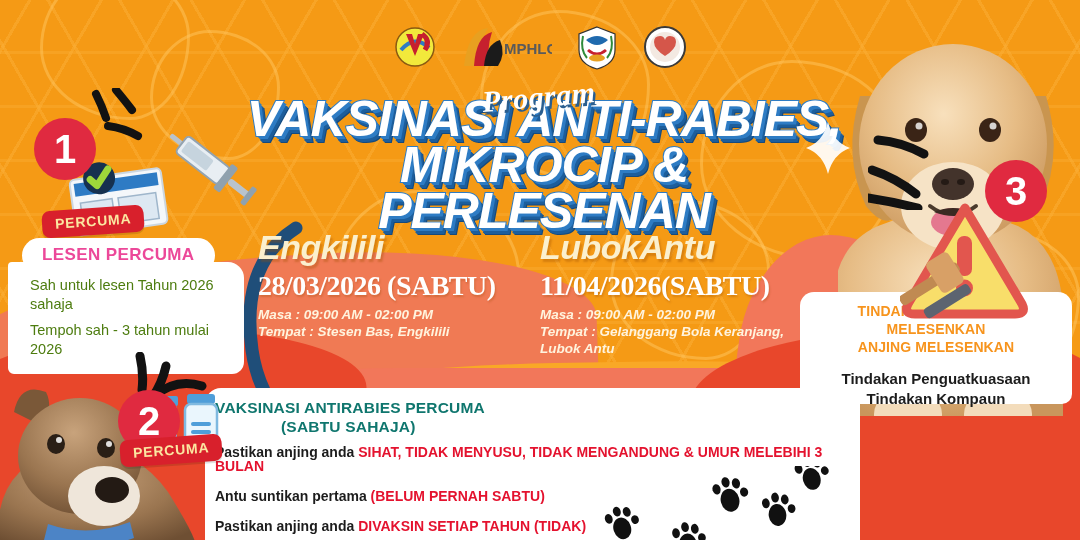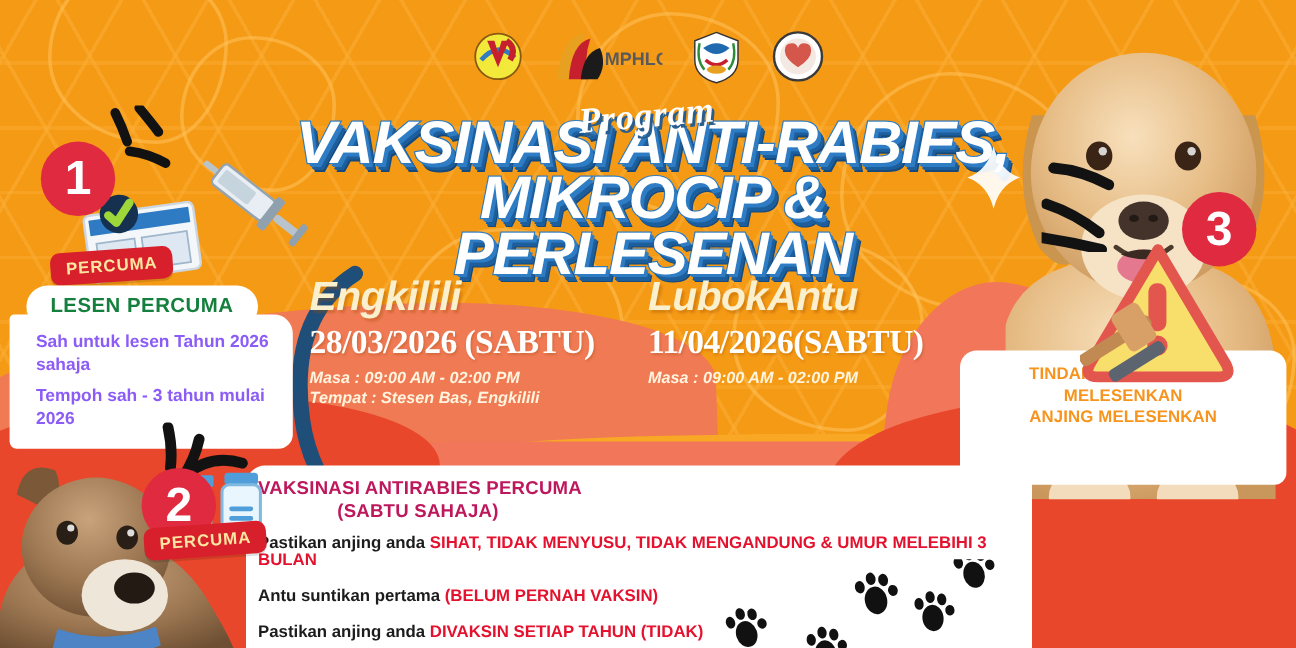"LESEN PERCUMA" .pill { color: #15803d -> #ec4899 }
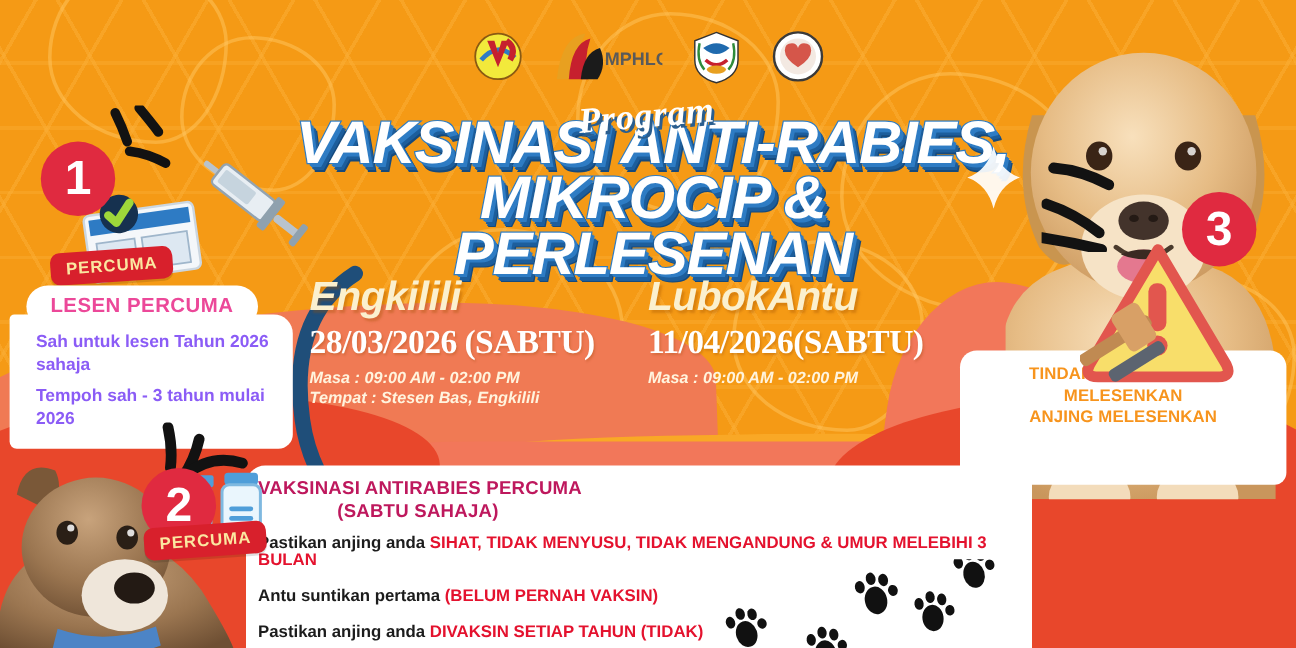"Sah untuk lesen Tahun 2026" #card-lesen .body { color: #8b5cf6 -> #4d7c0f; font-weight: bold -> normal }
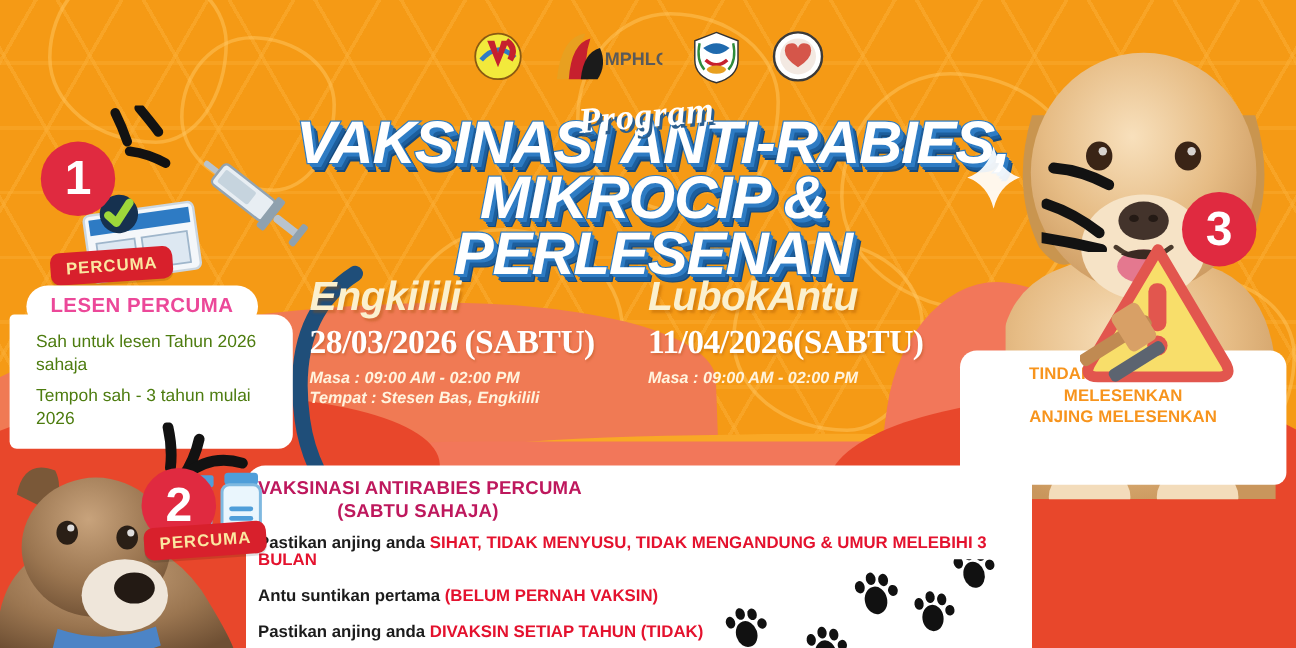"Tempat : Gelanggang Bola Keranjang," div.meta { html: none -> <div>Tempat : Gelanggang Bola Keranjang, Lubok Antu</div> }
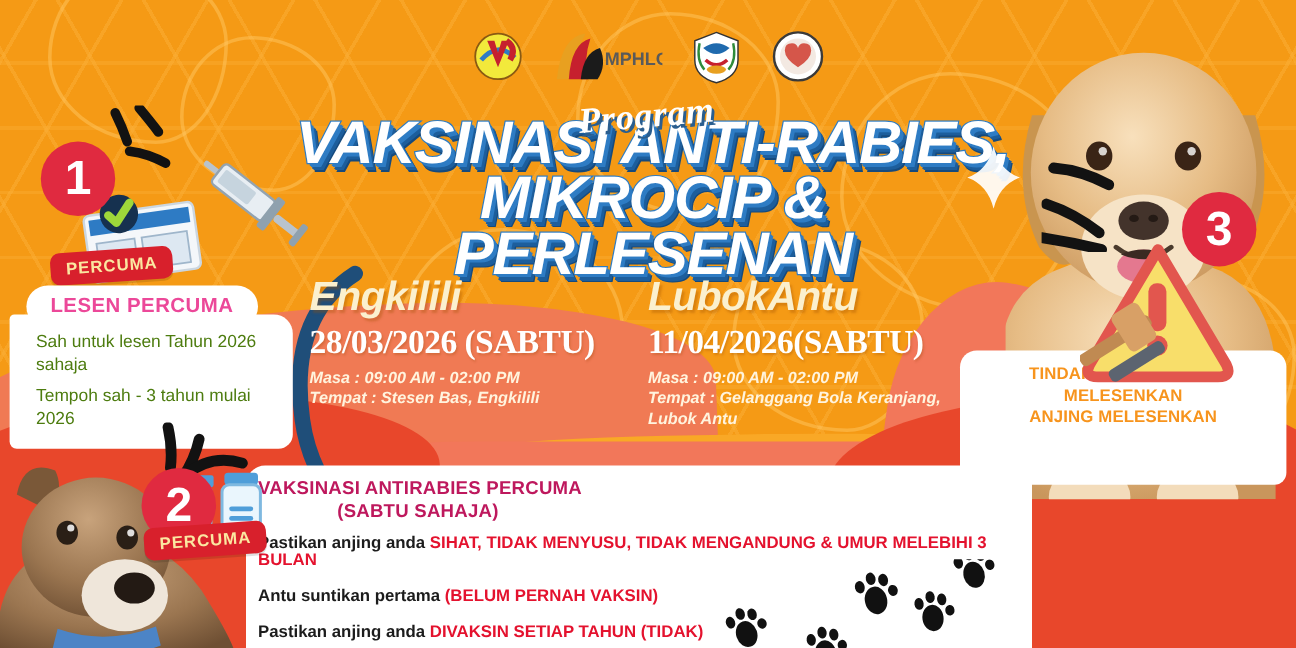"Tindakan Penguatkuasaan" div.tind-body { html: none -> <div> <div>Tindakan Penguatkuasaan</div> <div>Tindakan Kompaun</div> </div> }
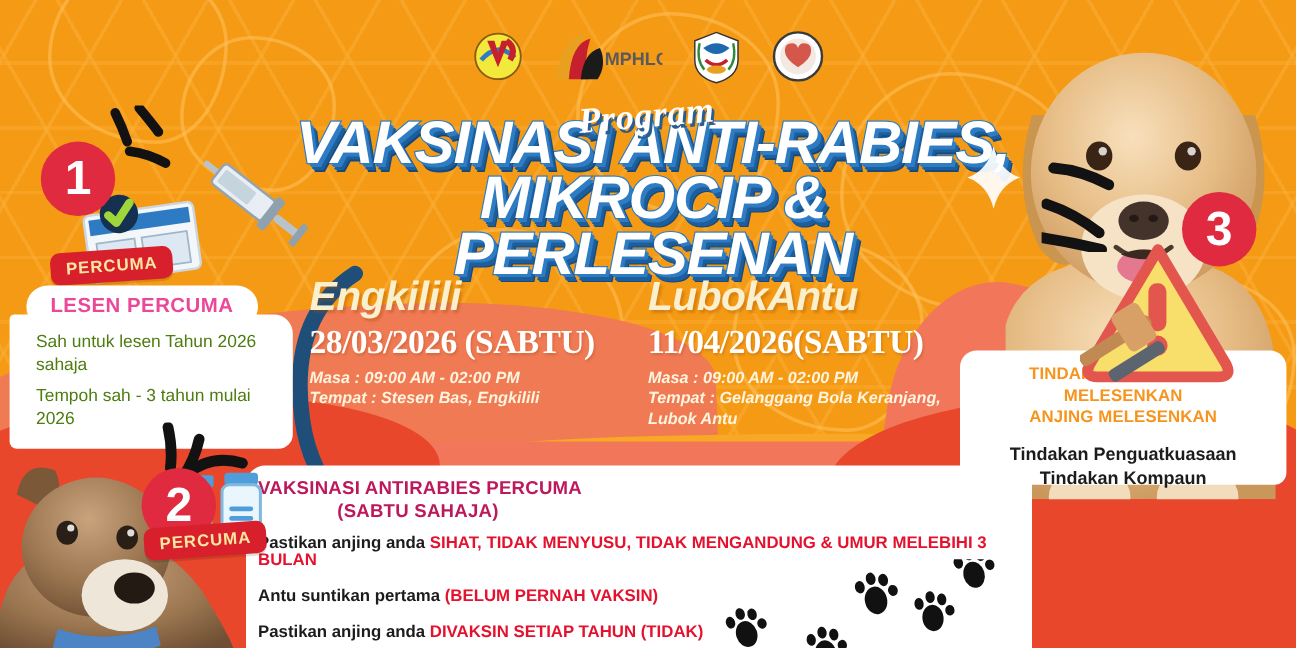"VAKSINASI ANTIRABIES PERCUMA" .vaks-head { color: #be185d -> #0f766e }
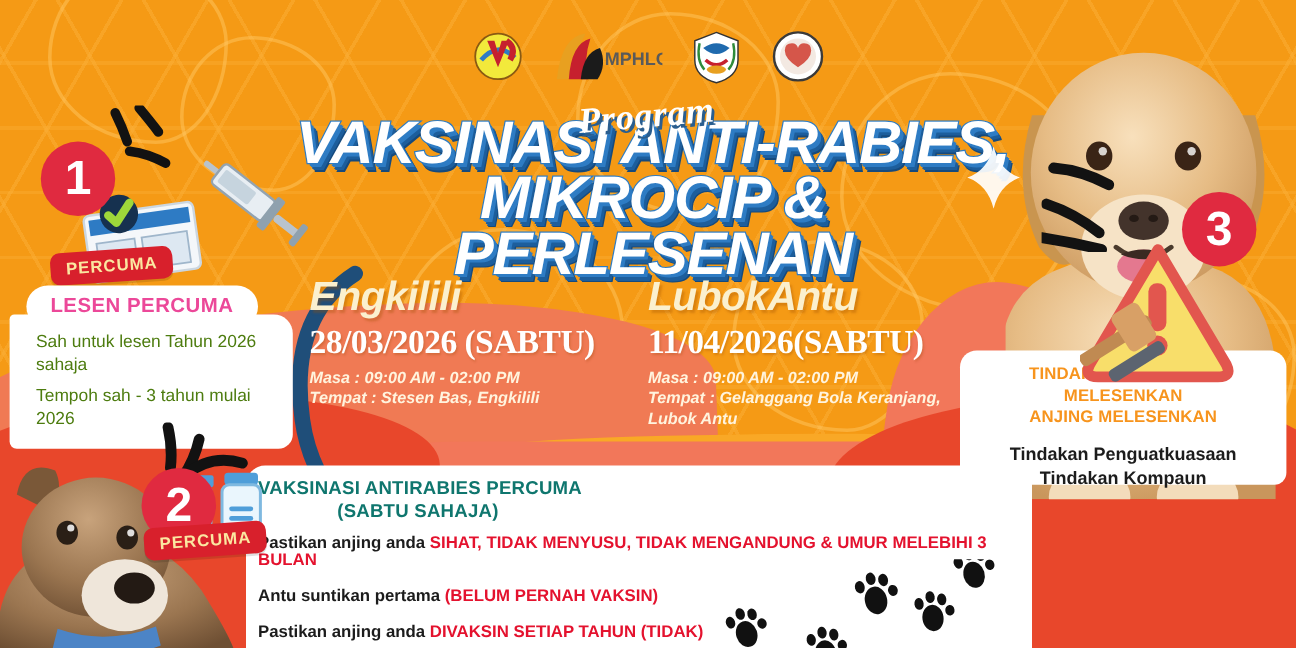"(BELUM PERNAH VAKSIN)" span.hl { text: VAKSIN -> SABTU }
